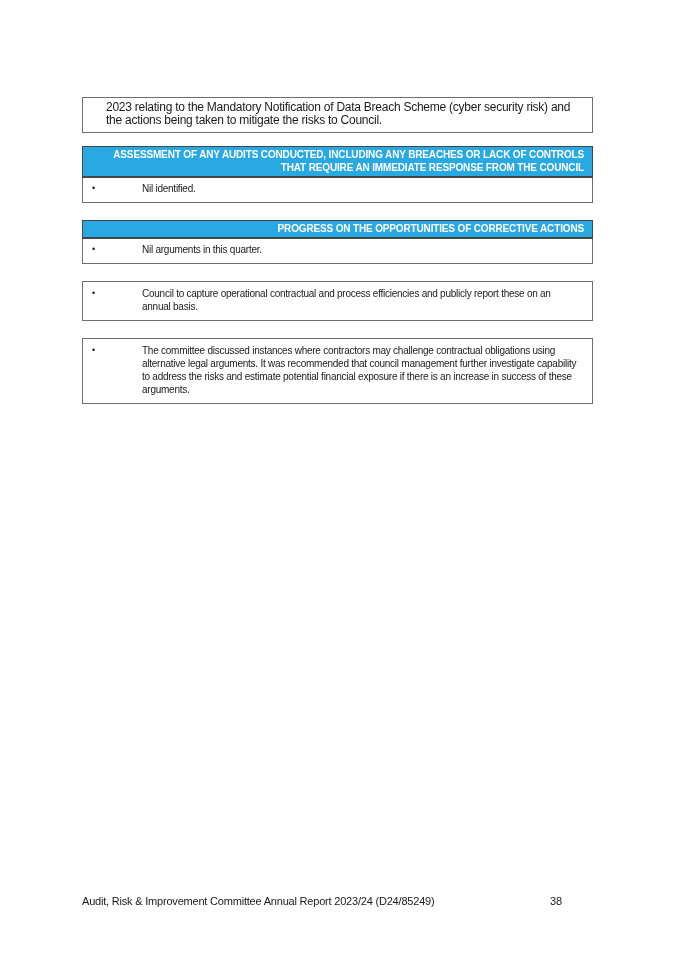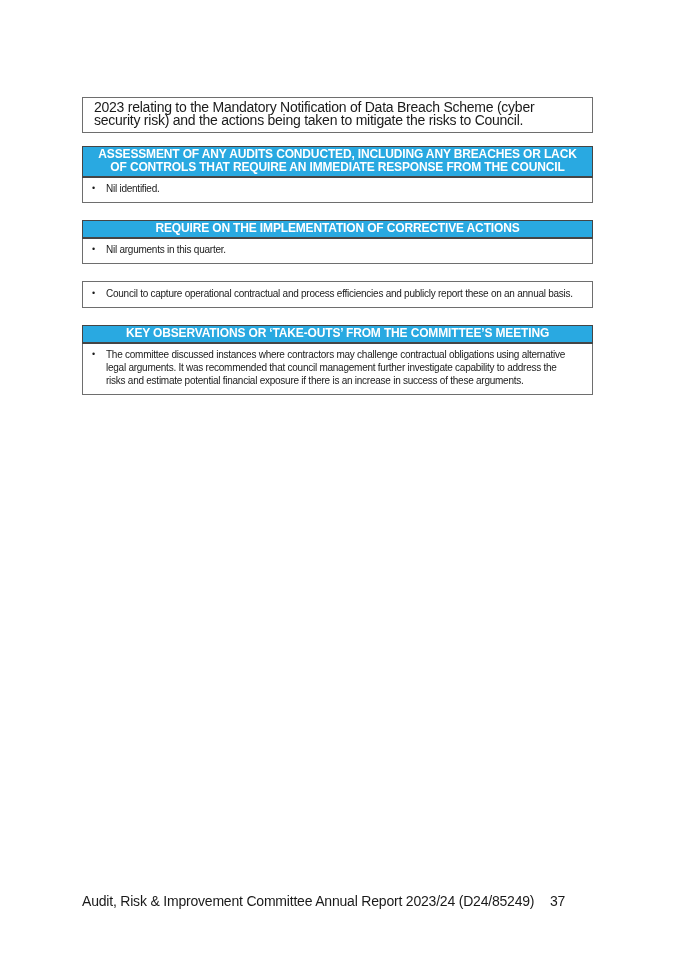"2023 relating to the Mandatory" .continuation-box { font-size: 14px -> 12px; padding: 3px 14px 5px 11px -> 3px 14px 5px 23px }
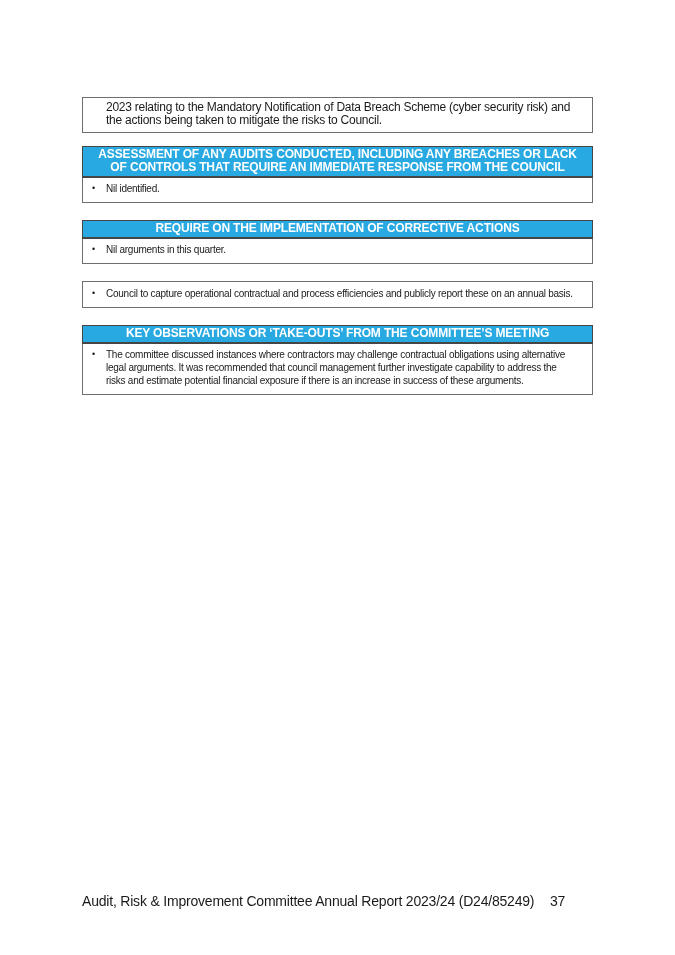"ASSESSMENT OF ANY AUDITS CONDUCTED," .section-header { font-size: 12px -> 10px; text-align: center -> right }
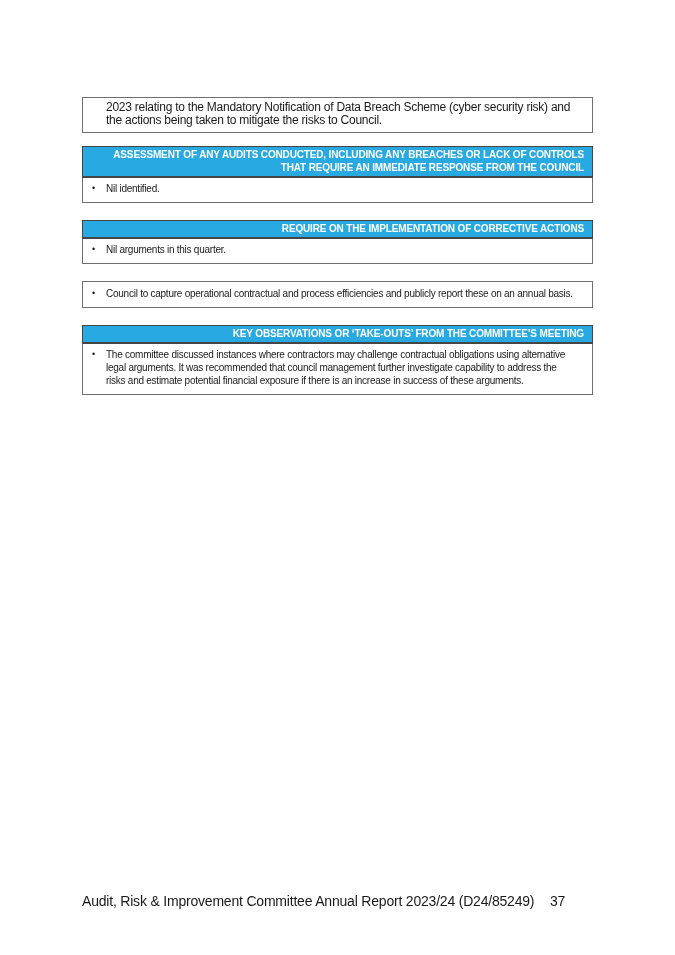"Nil identified." .bullet-text { margin-left: none -> 36px }
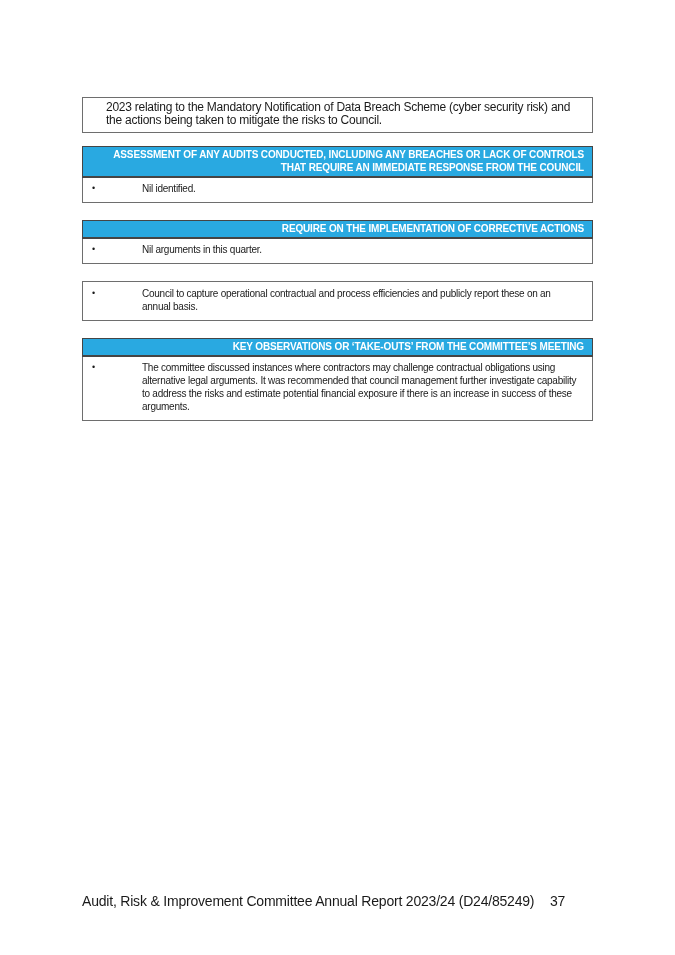"REQUIRE ON THE IMPLEMENTATION OF" div.section-header { text: REQUIRE ON THE IMPLEMENTATION -> PROGRESS ON THE OPPORTUNITIES }
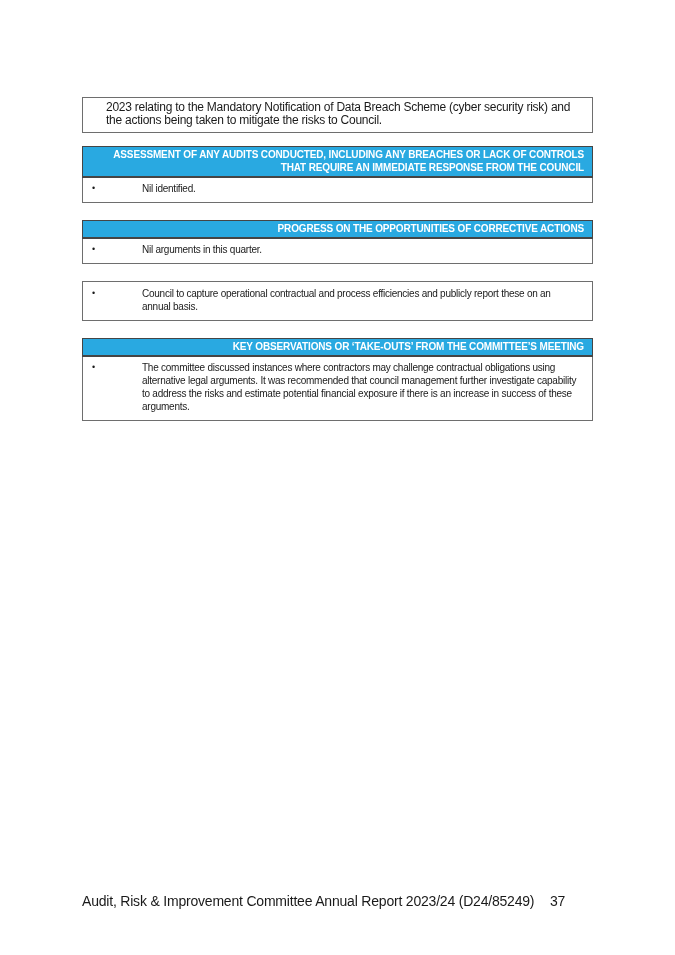"KEY OBSERVATIONS OR ‘TAKE-OUTS’ FROM" div.section-header { html: <div>KEY OBSERVATIONS OR ‘TAKE-OUTS’ FROM THE COMMITTEE’S MEETING</div> -> none }
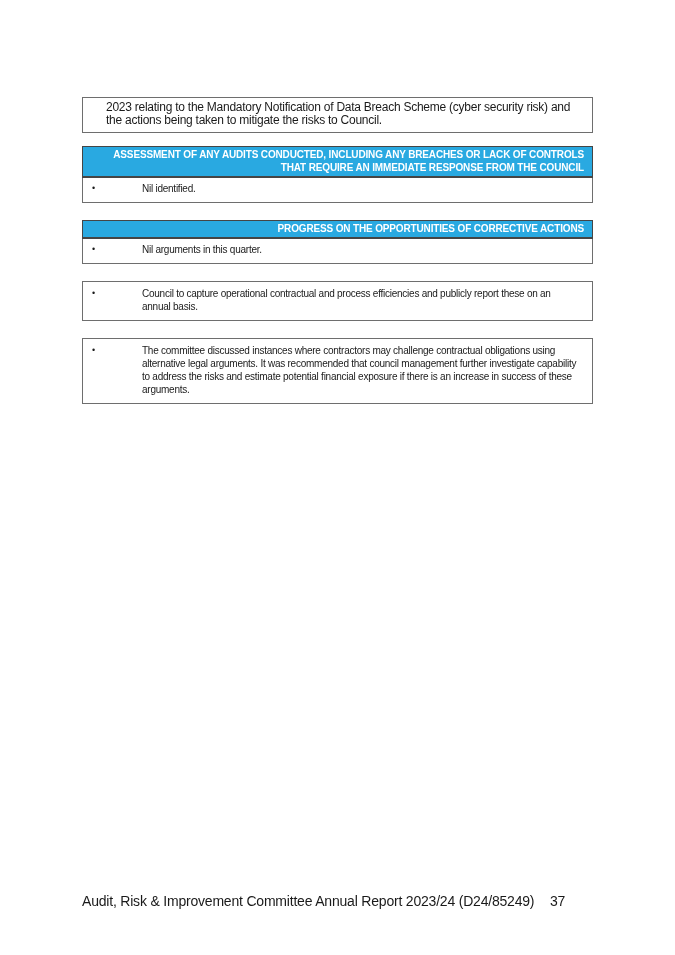"Audit, Risk & Improvement Committee" .page-footer { font-size: 14px -> 11px }
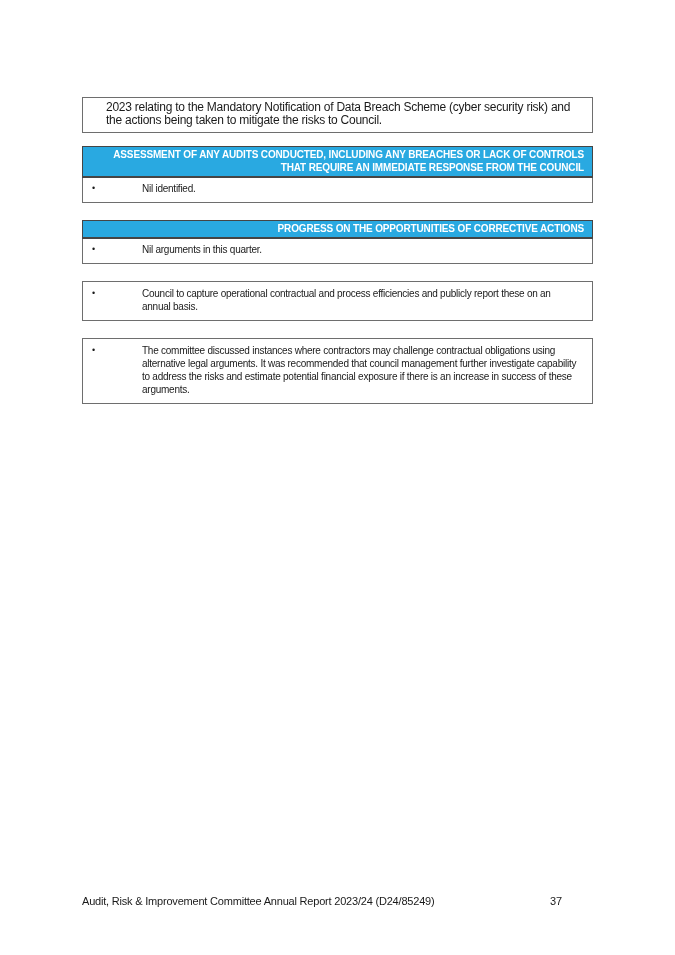"37" span.footer-page-number { text: 37 -> 38 }
